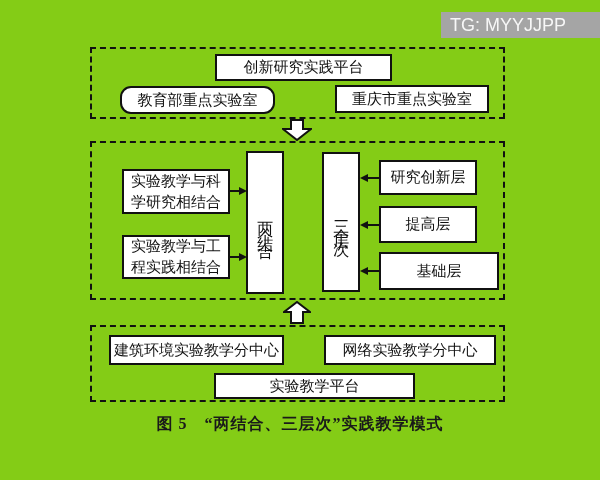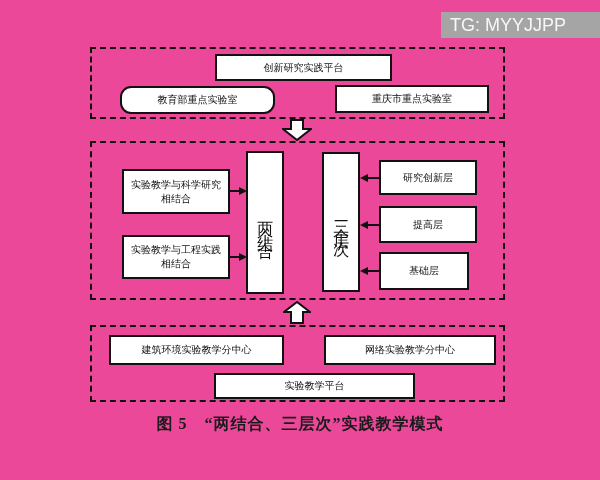"TG: MYYJJPP" .stage { background: #ec4899 -> #84cc16 }
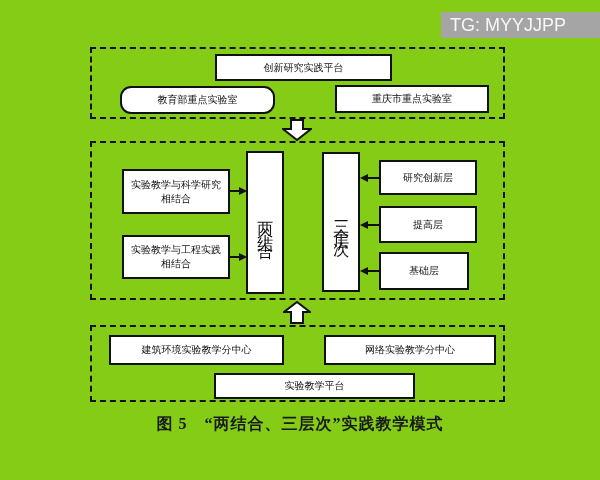"创新研究实践平台" .box { font-size: 10px -> 15px }
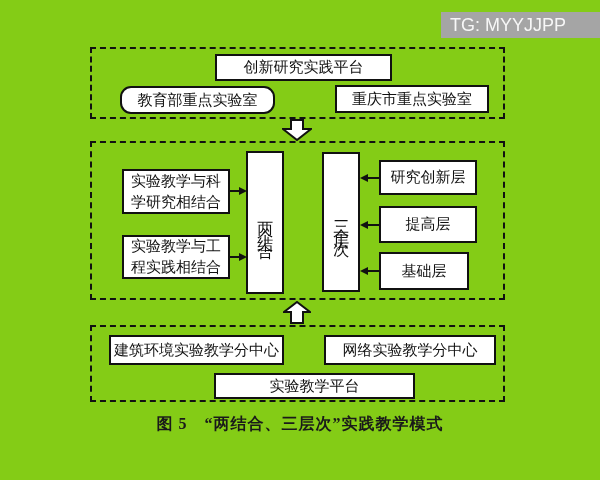"基础层" #b-r3 { width: 90px -> 120px }
